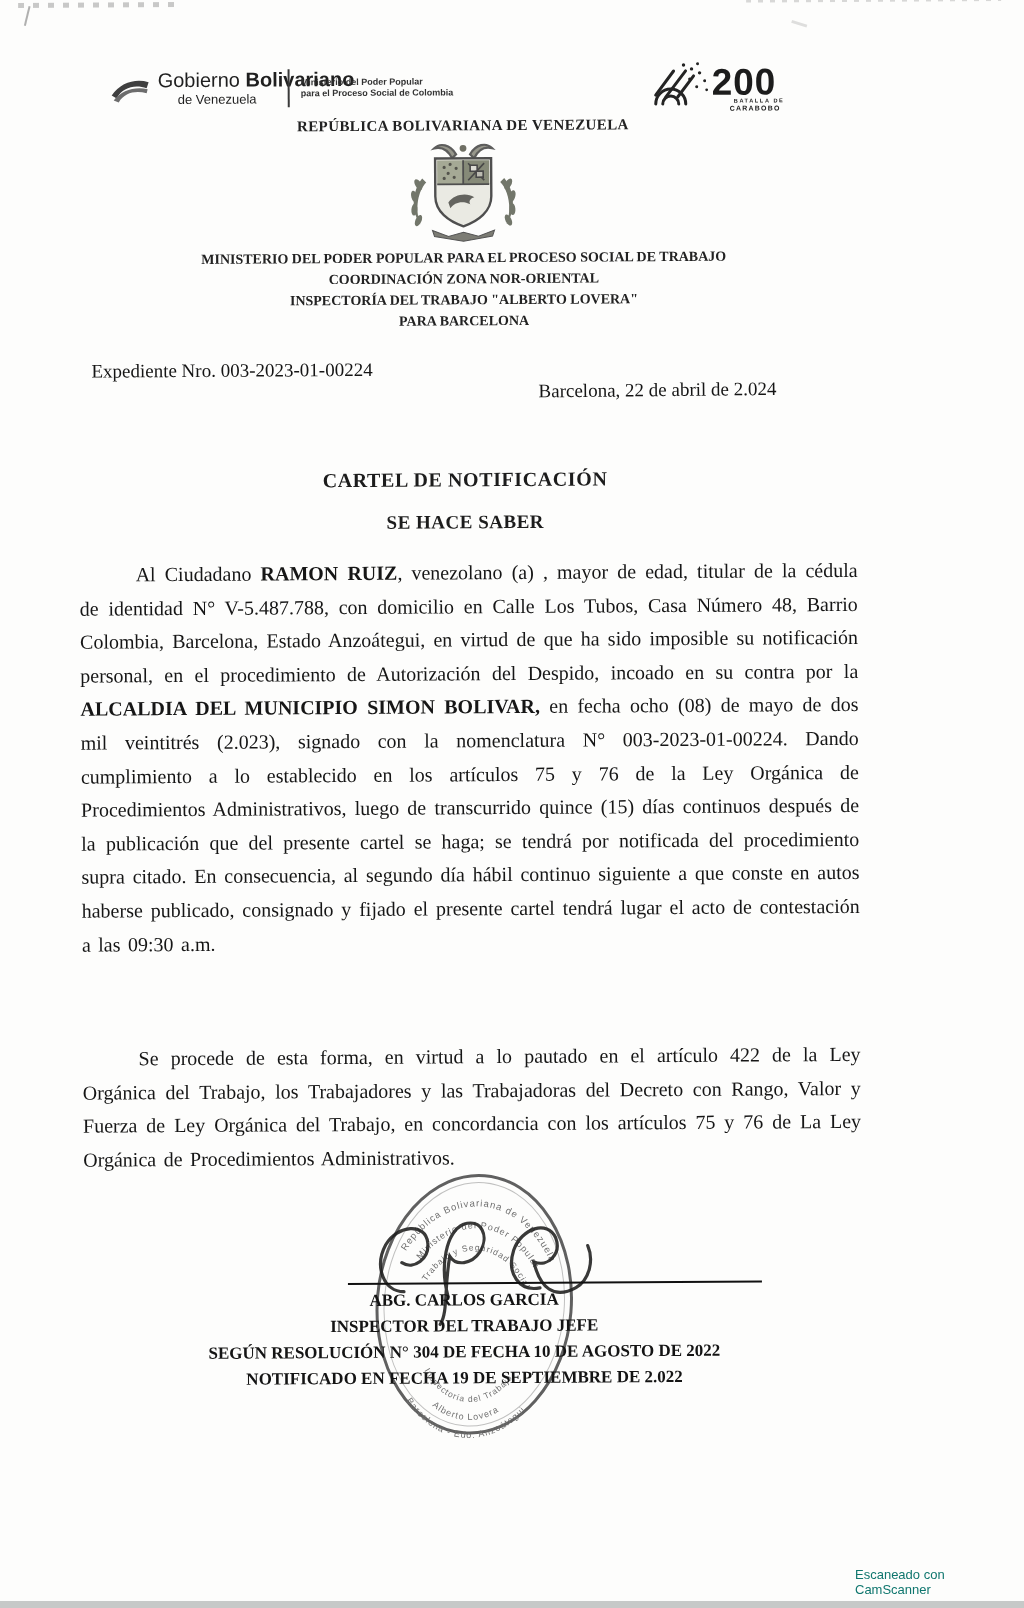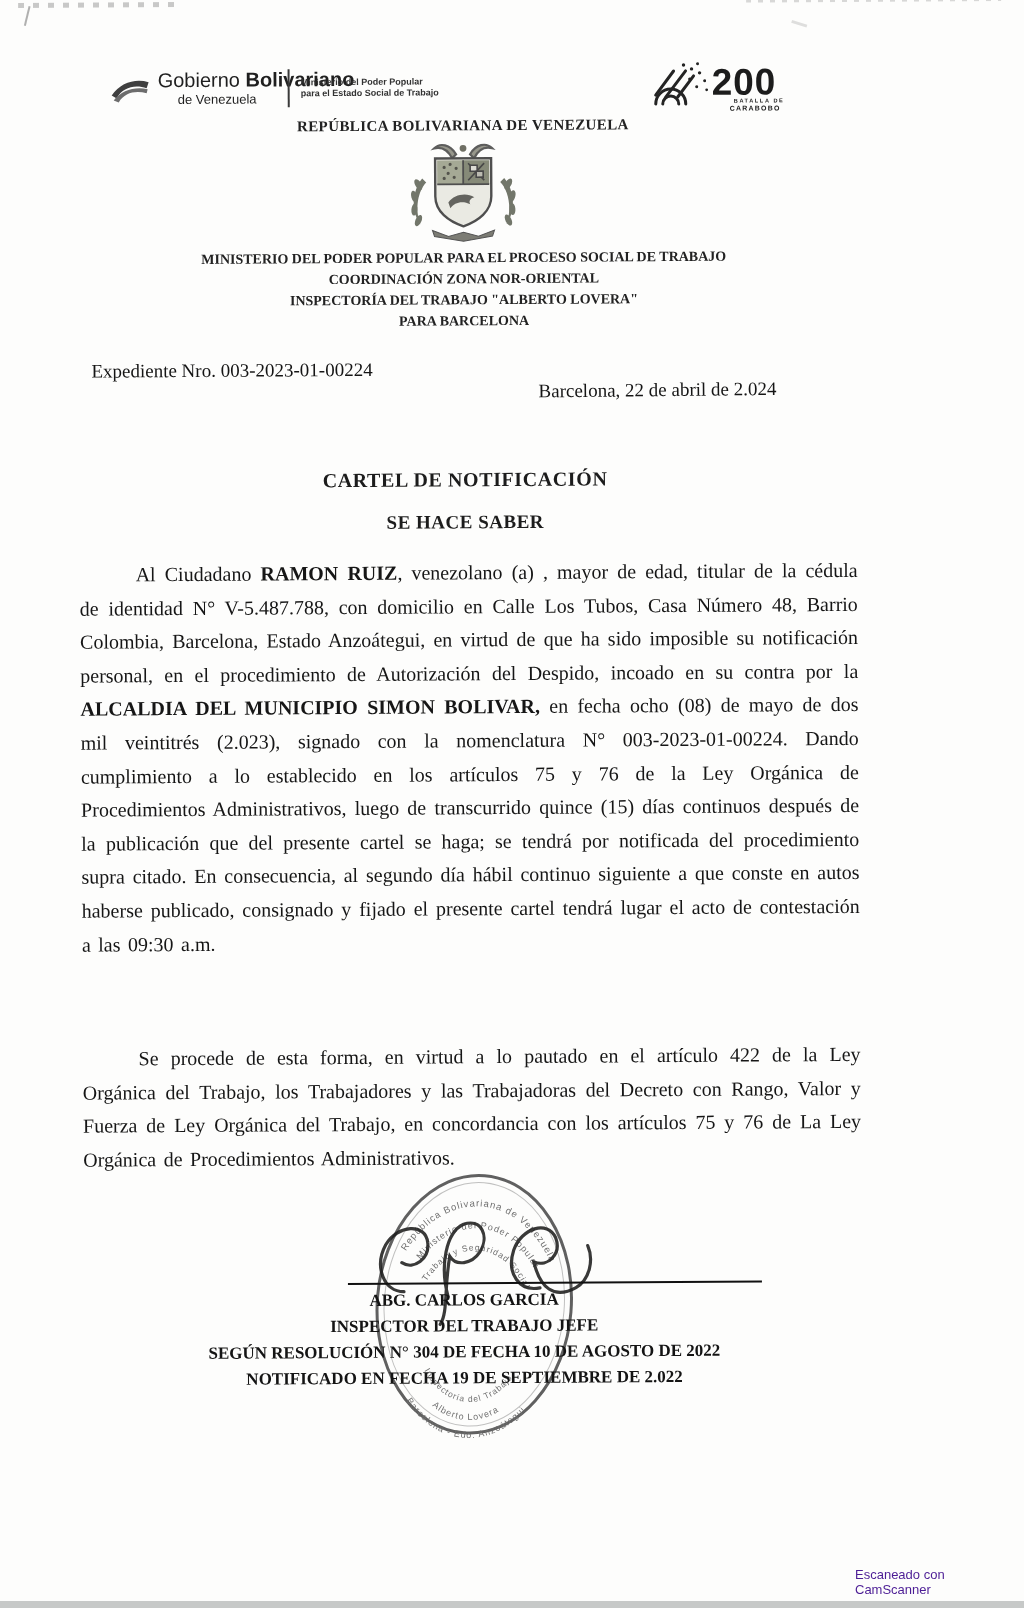"para el Estado Social de" span { text: Estado Social de Trabajo -> Proceso Social de Colombia }
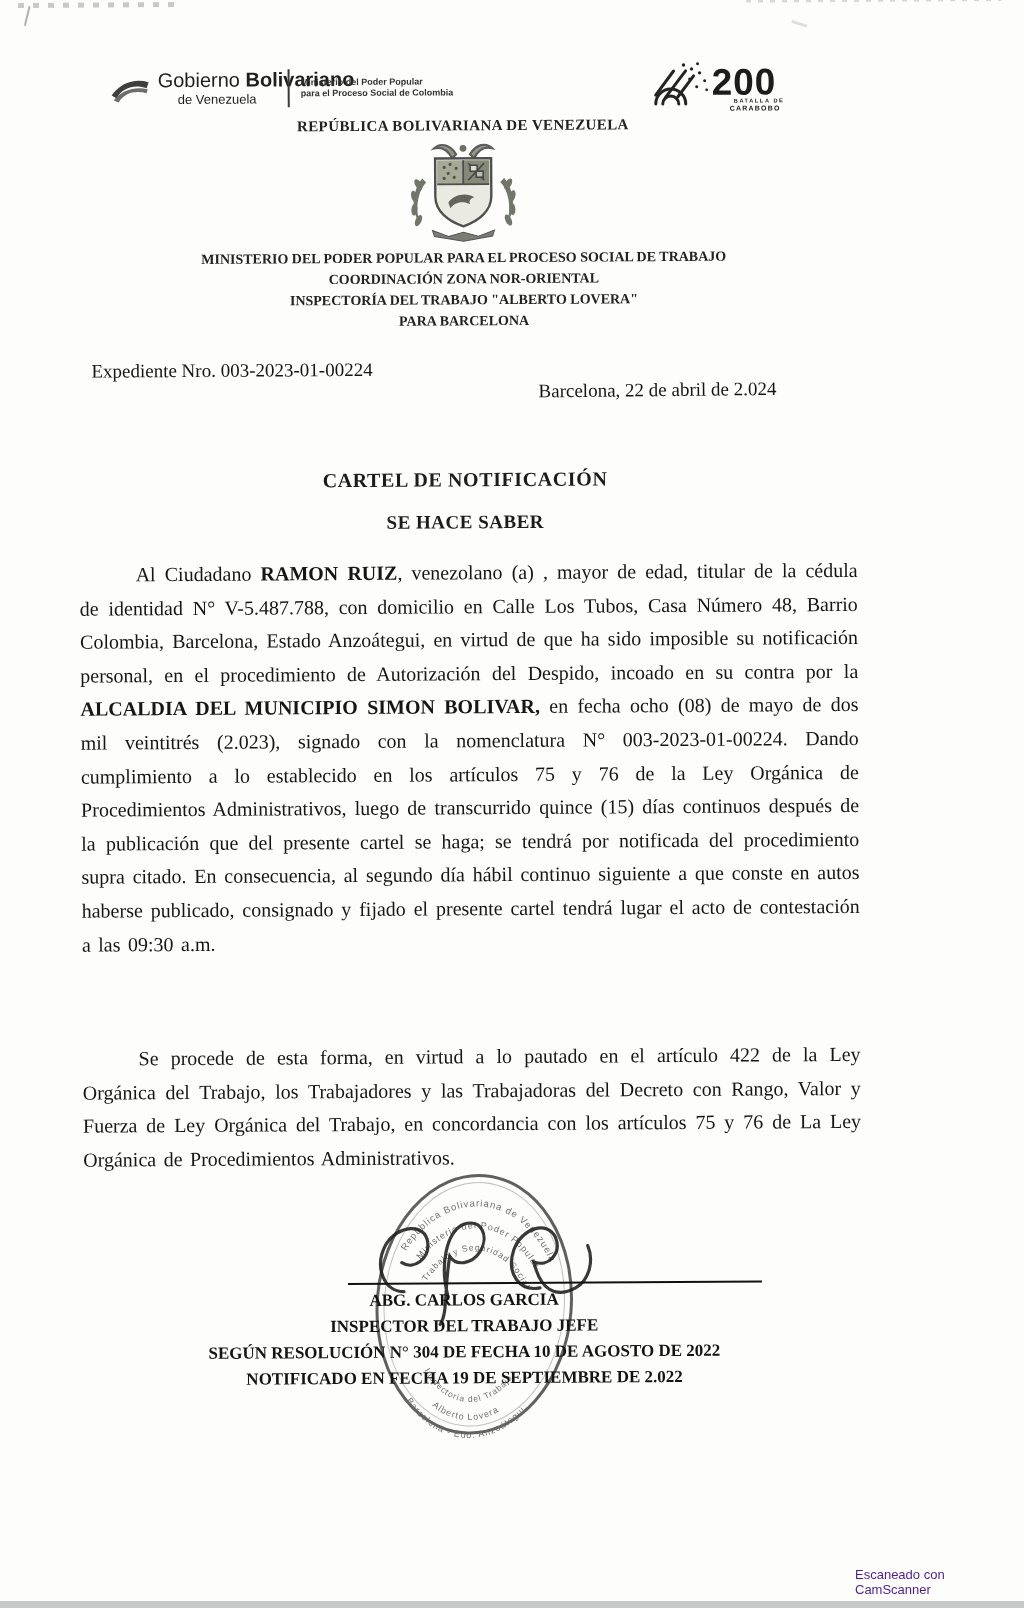"Escaneado con CamScanner" .cam-credit { color: #4c1d95 -> #0f766e }
